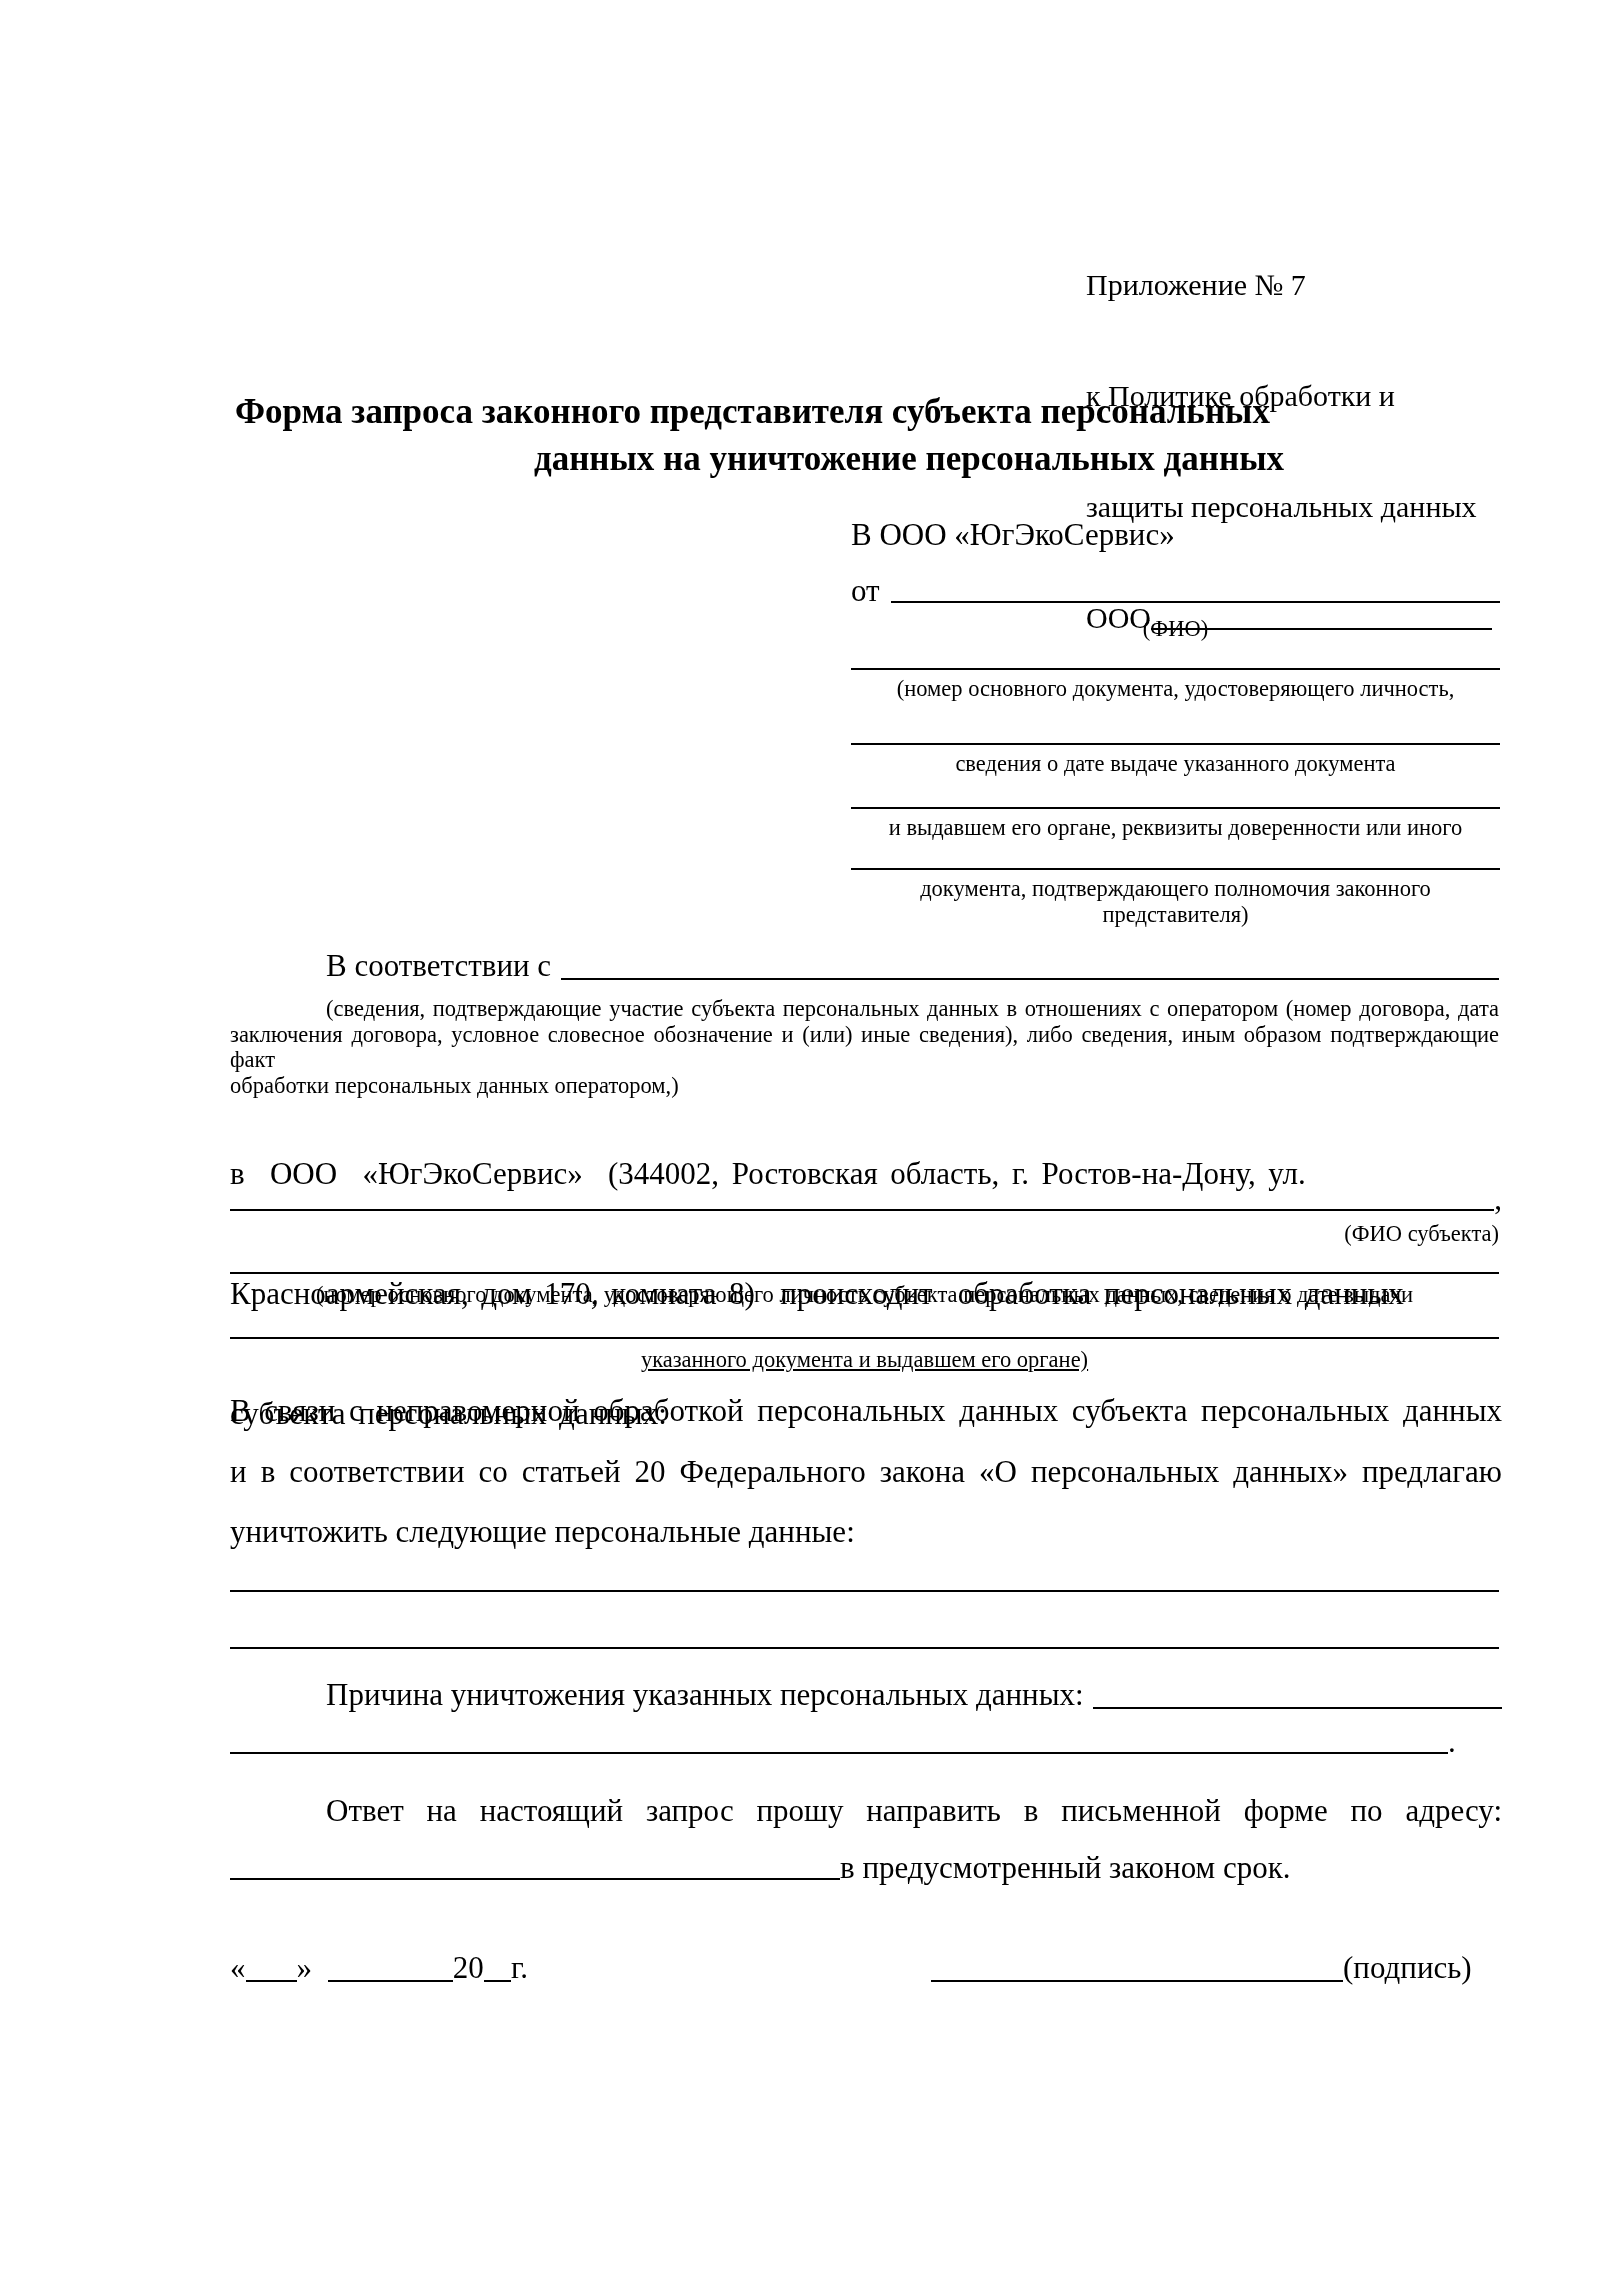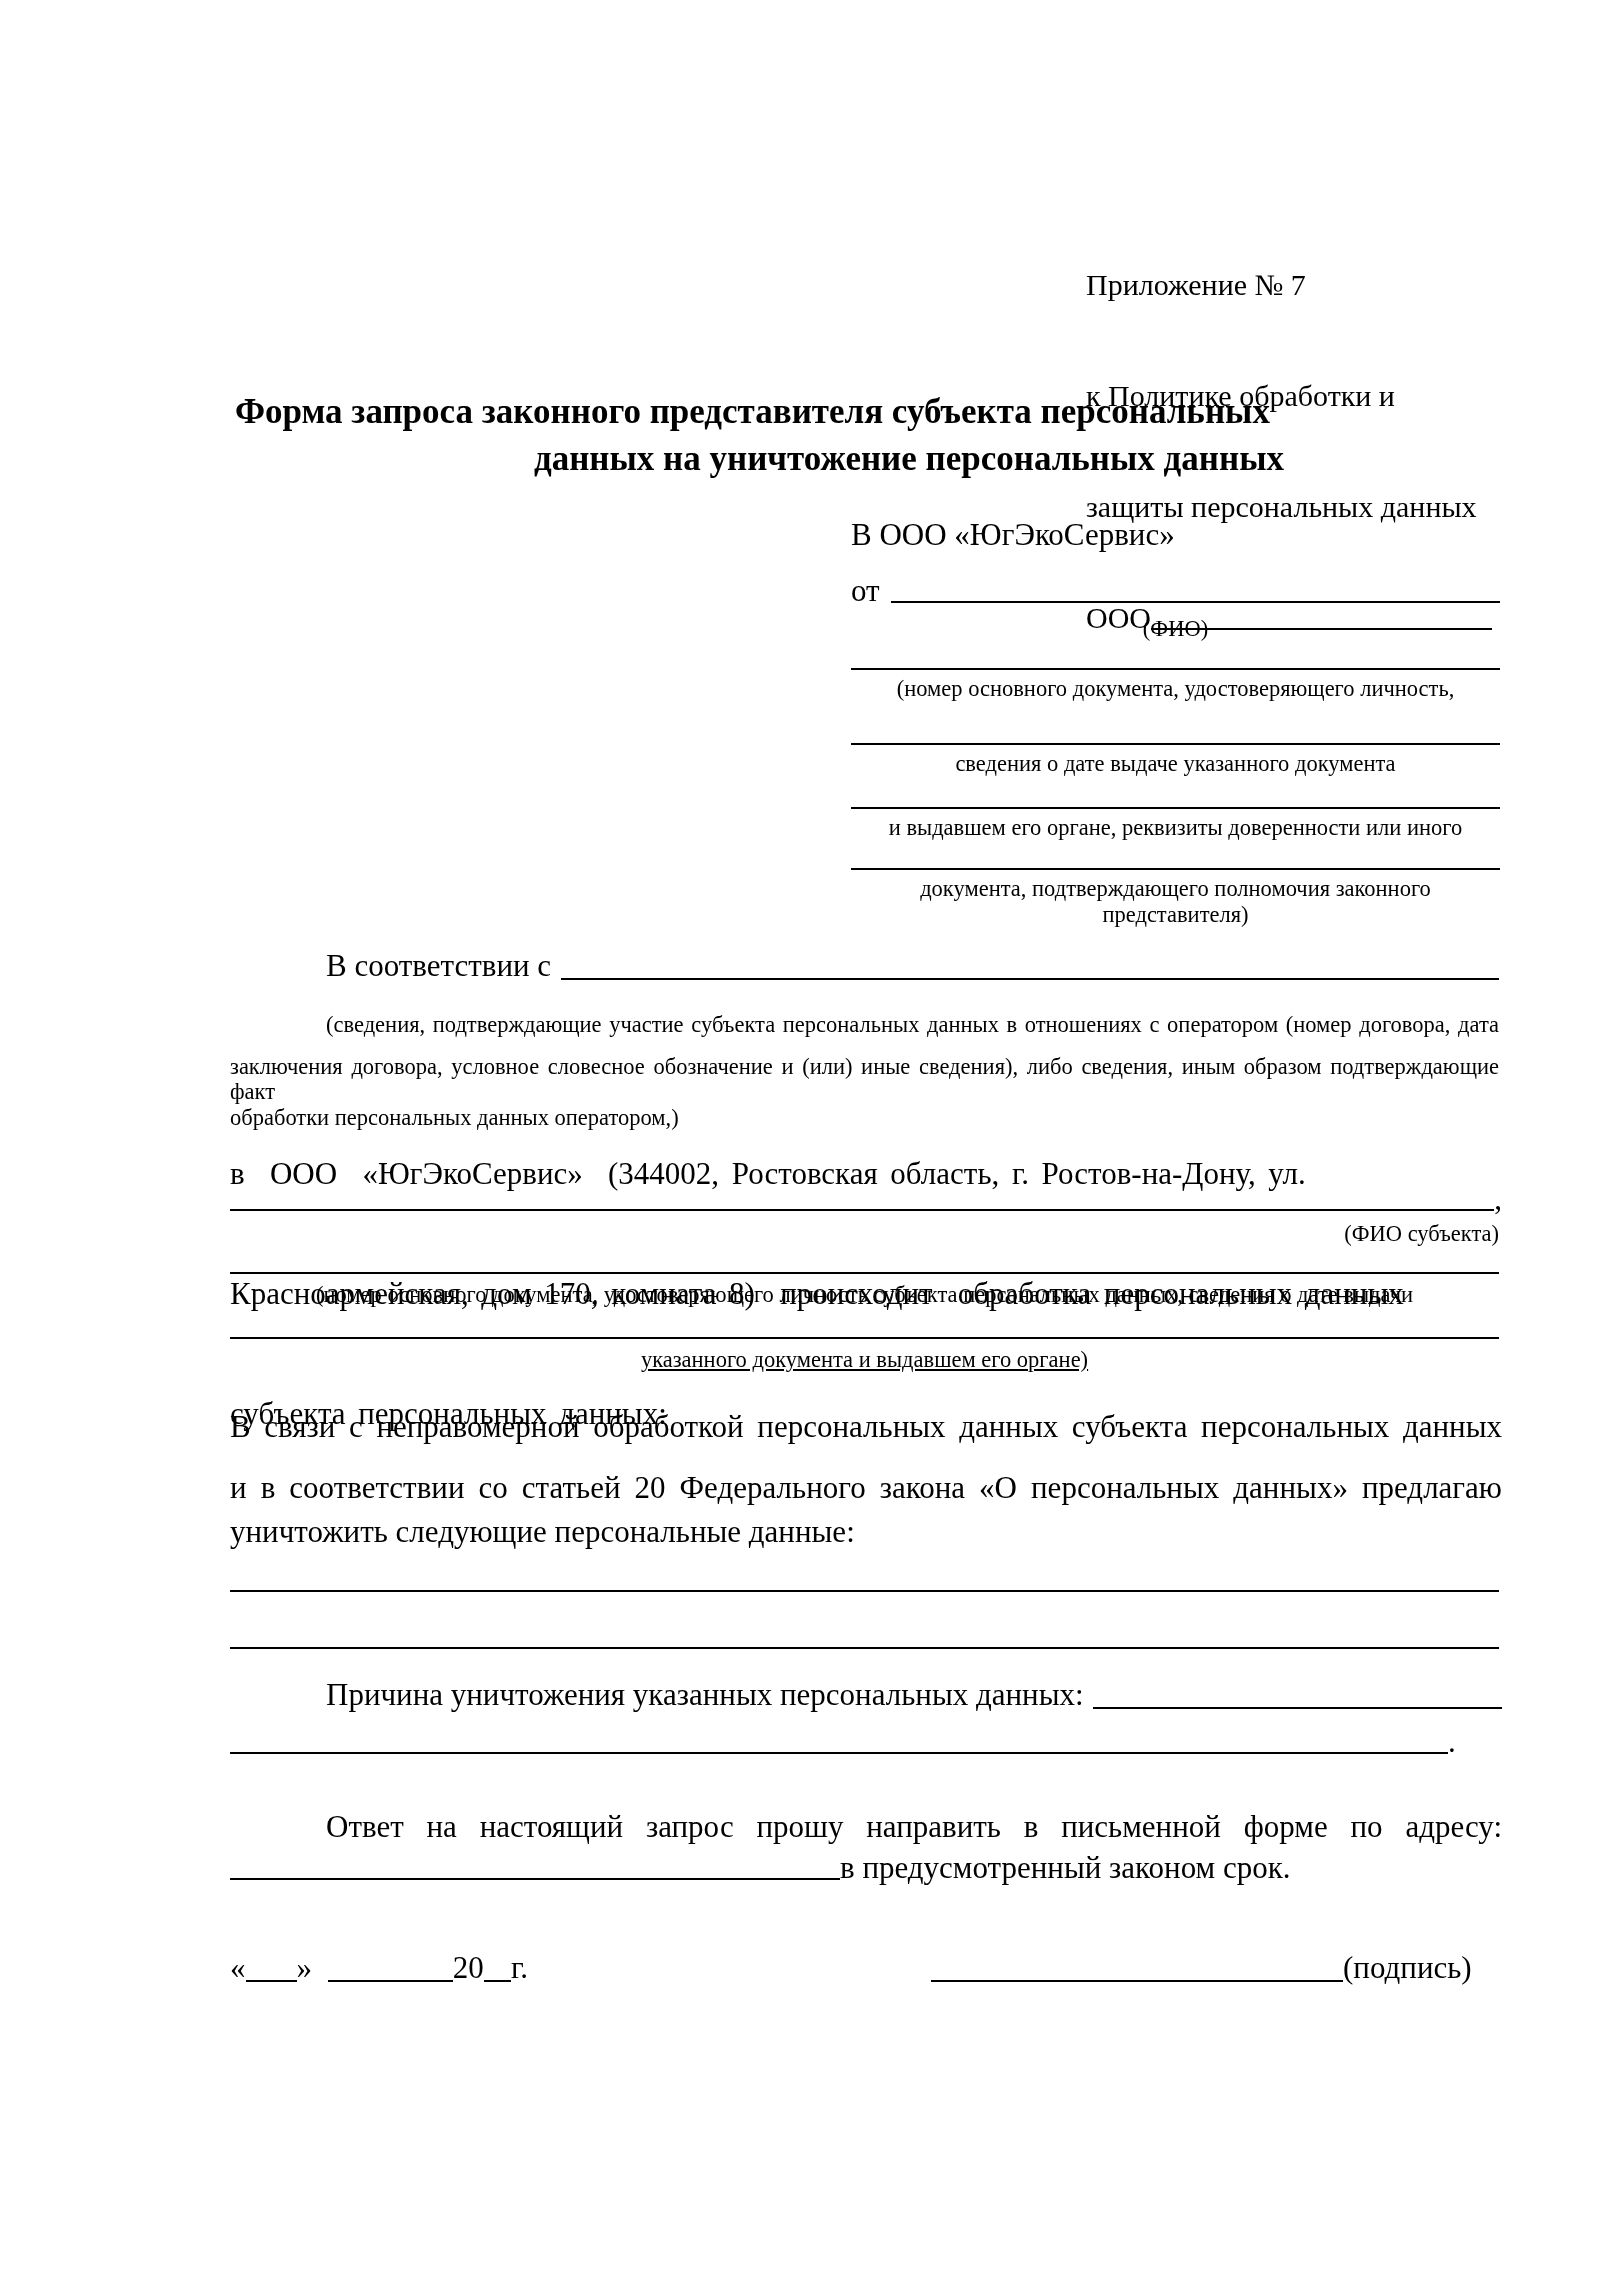"(сведения, подтверждающие участие" .just { margin-top: 16px -> none }
